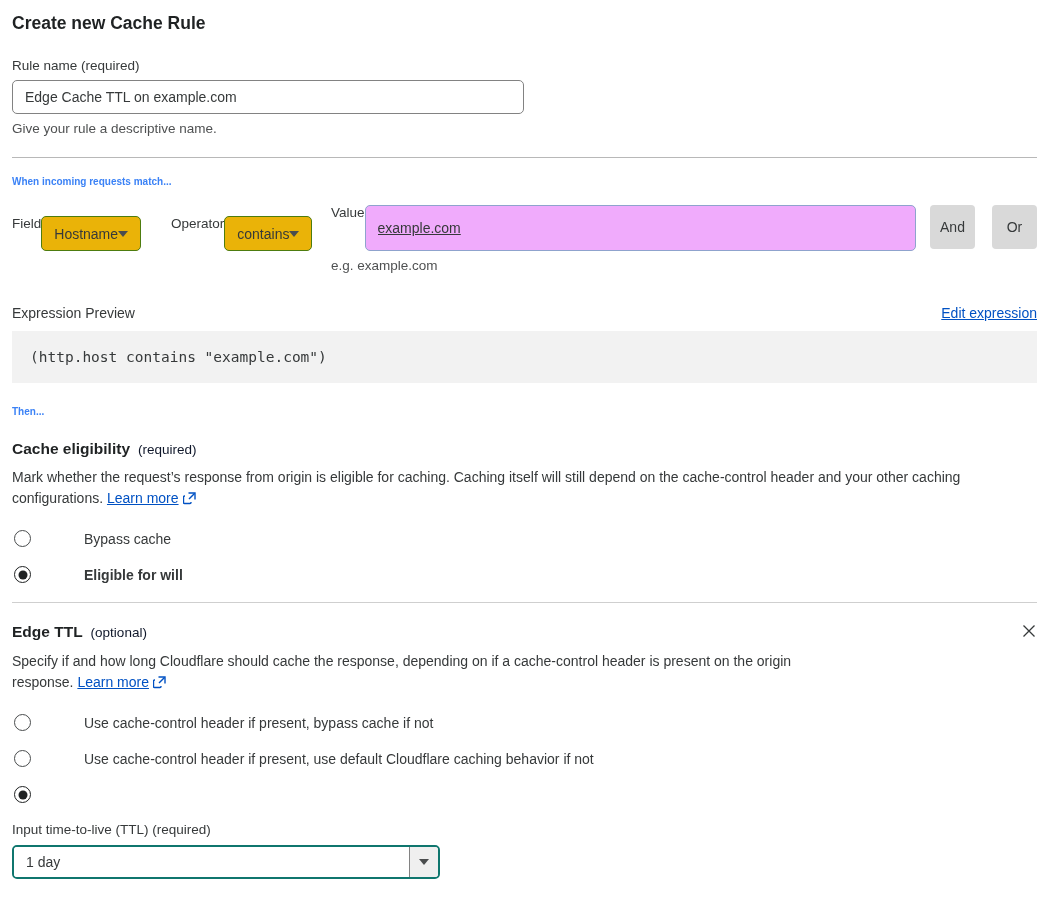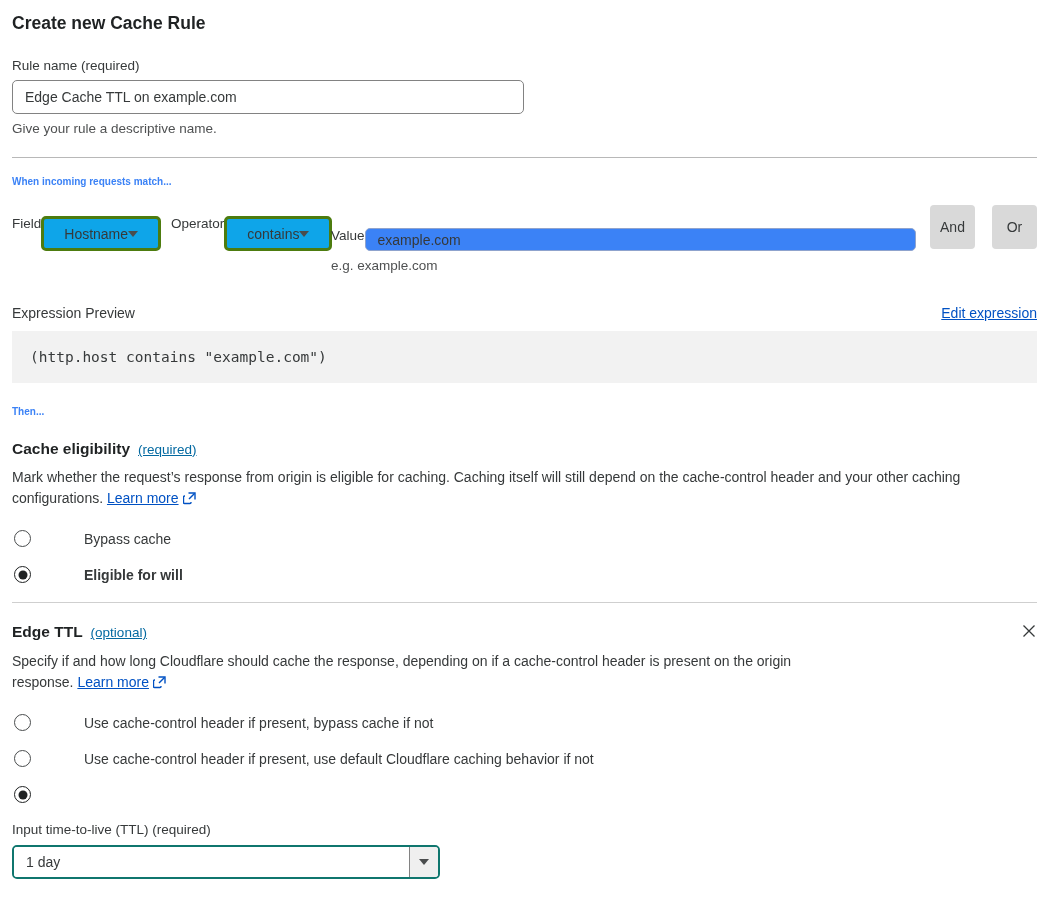"Hostname" .select-control { background: #0ea5e9 -> #eab308; border: 3px solid #4d7c0f -> 1px solid #4d7c0f; padding: 0 20px -> 0 12px }
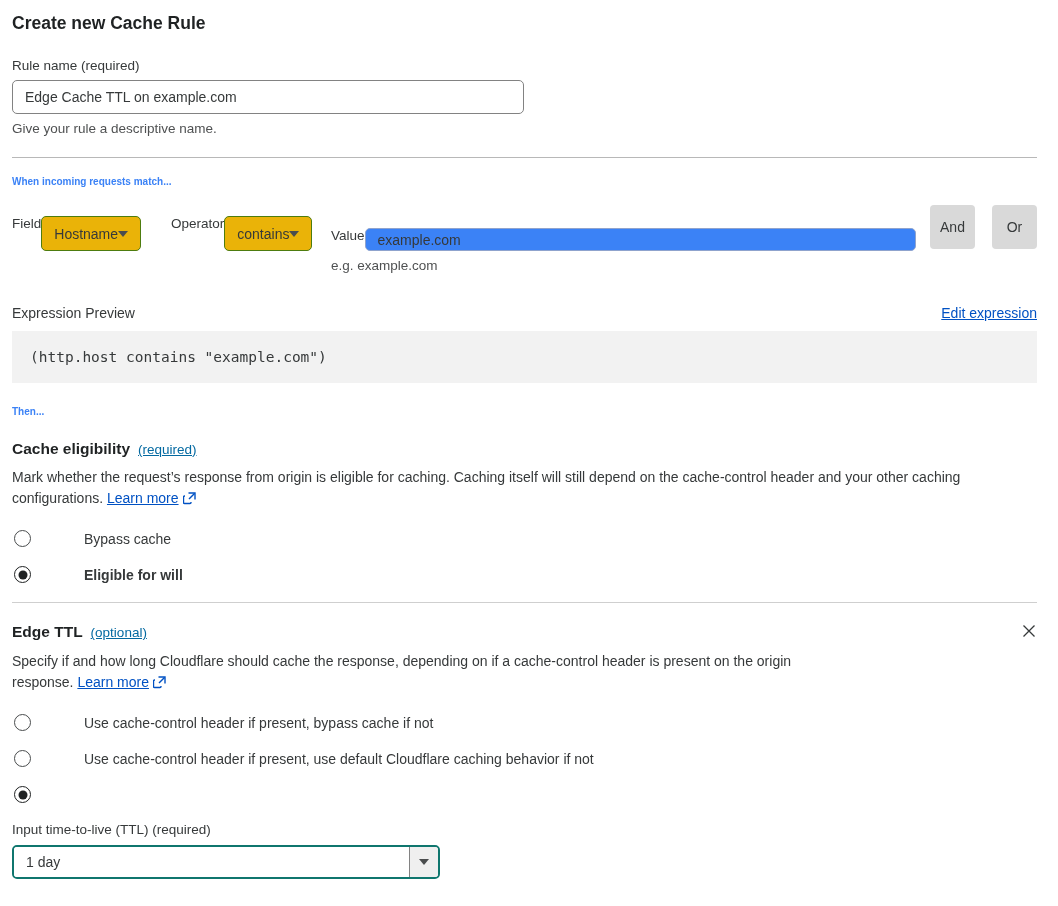"example.com" .value-input { background: #3b82f6 -> #f0abfc; height: 23px -> 46px; text-decoration: none -> underline }
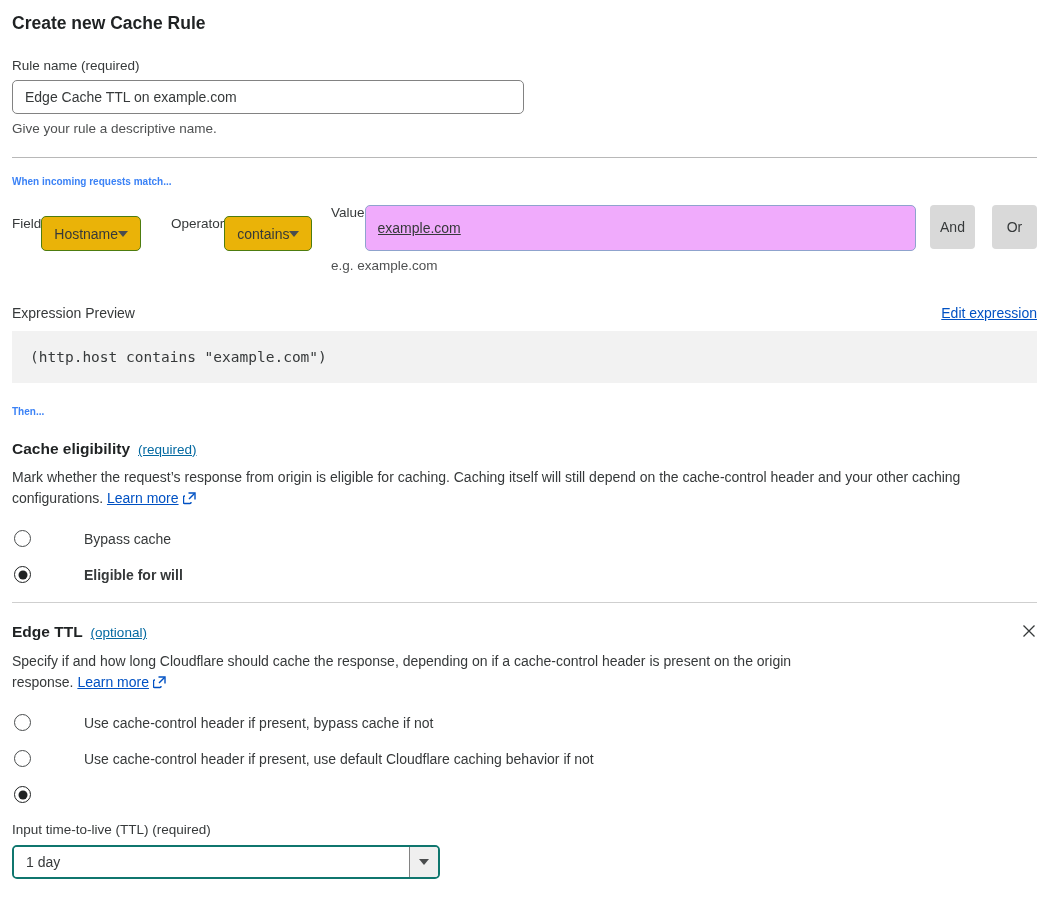"(required)" .req-badge { color: #0369a1 -> #0f172a; text-decoration: underline -> none }
